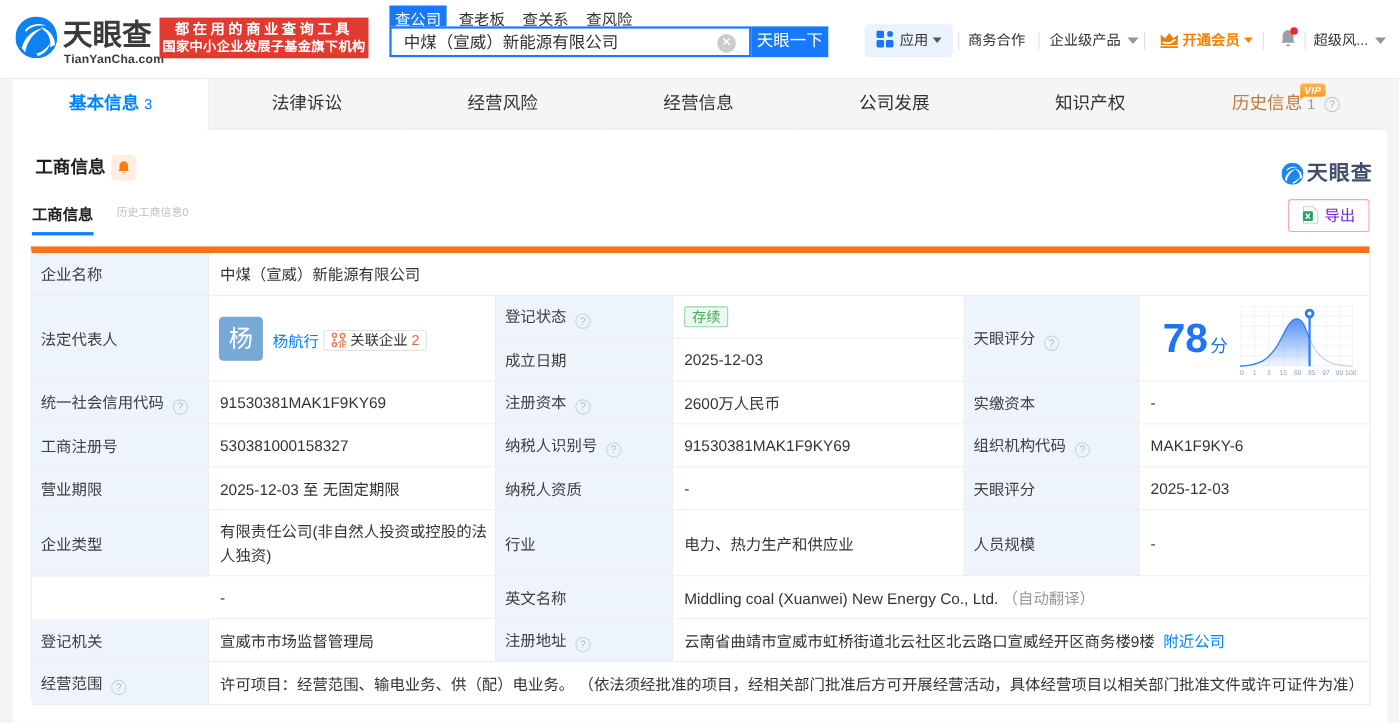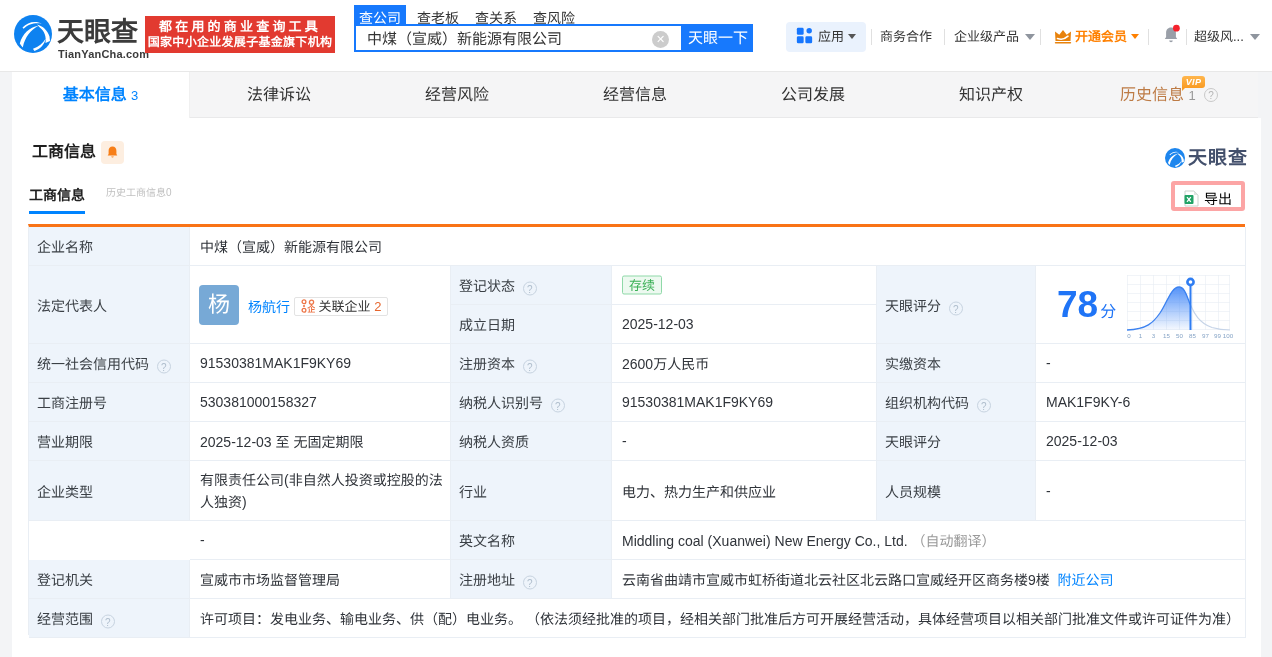"导出" #exportBtn { border: 4px solid #fca5a5 -> 1px solid #fca5a5; color: #000000 -> #6d28d9 }
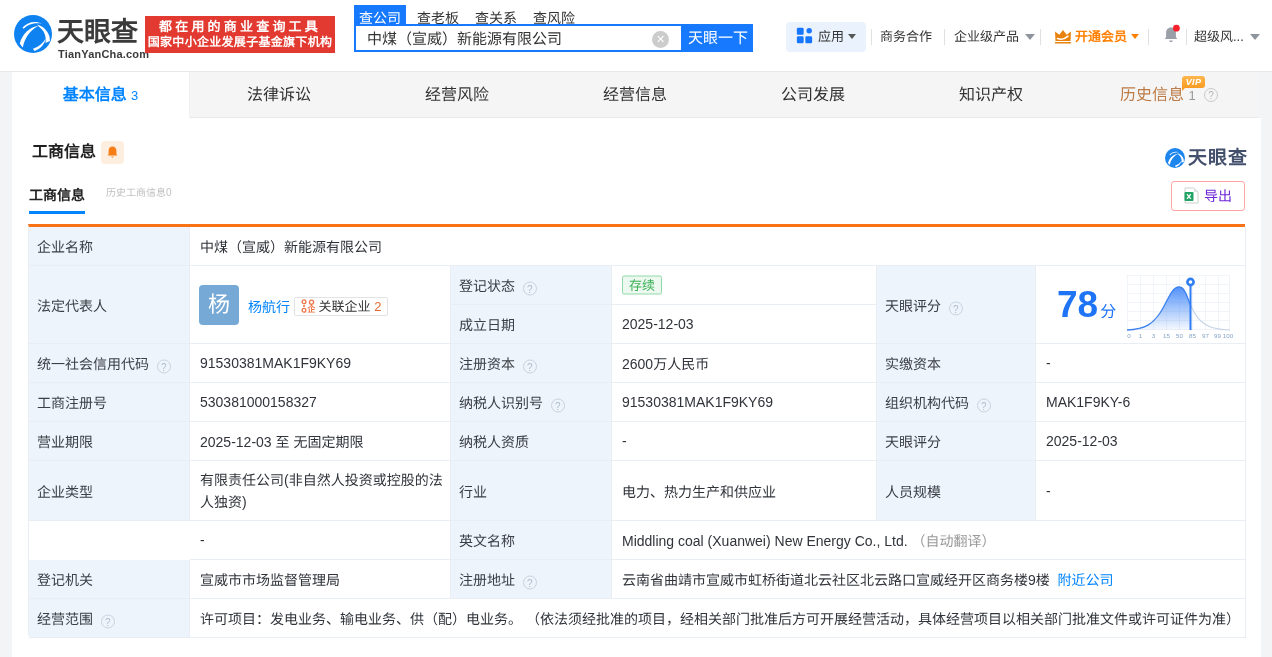"企业名称" #tbl { border-top: 3px solid #f97316 -> 6px solid #f97316 }
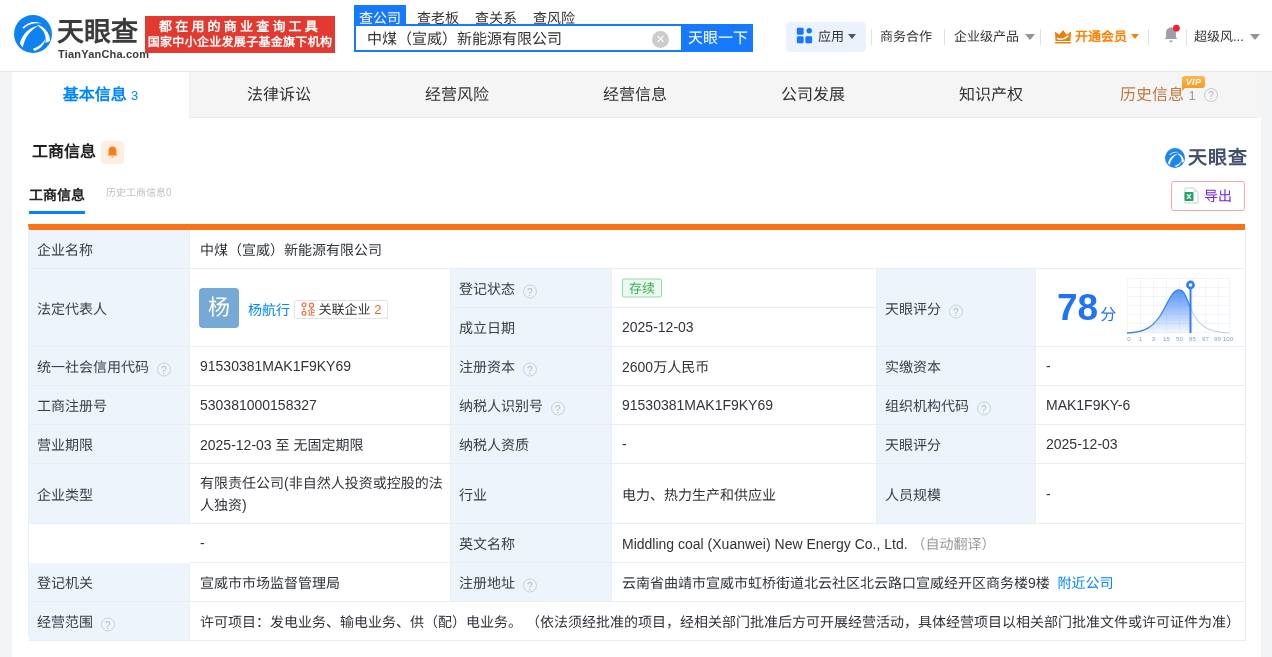"许可项目：发电业务、输电业务、供（配）电业务。" div.in { text: 发电业务 -> 经营范围 }
